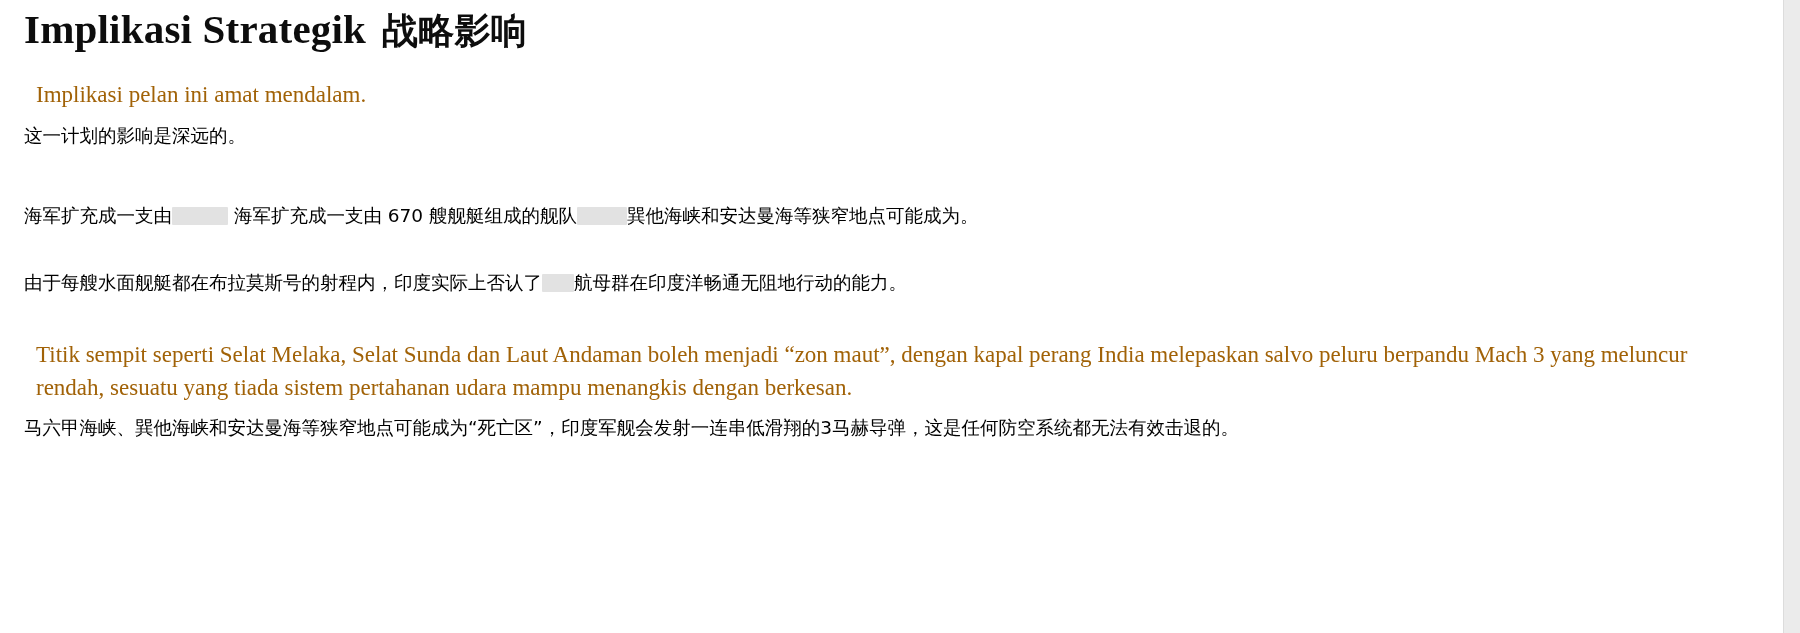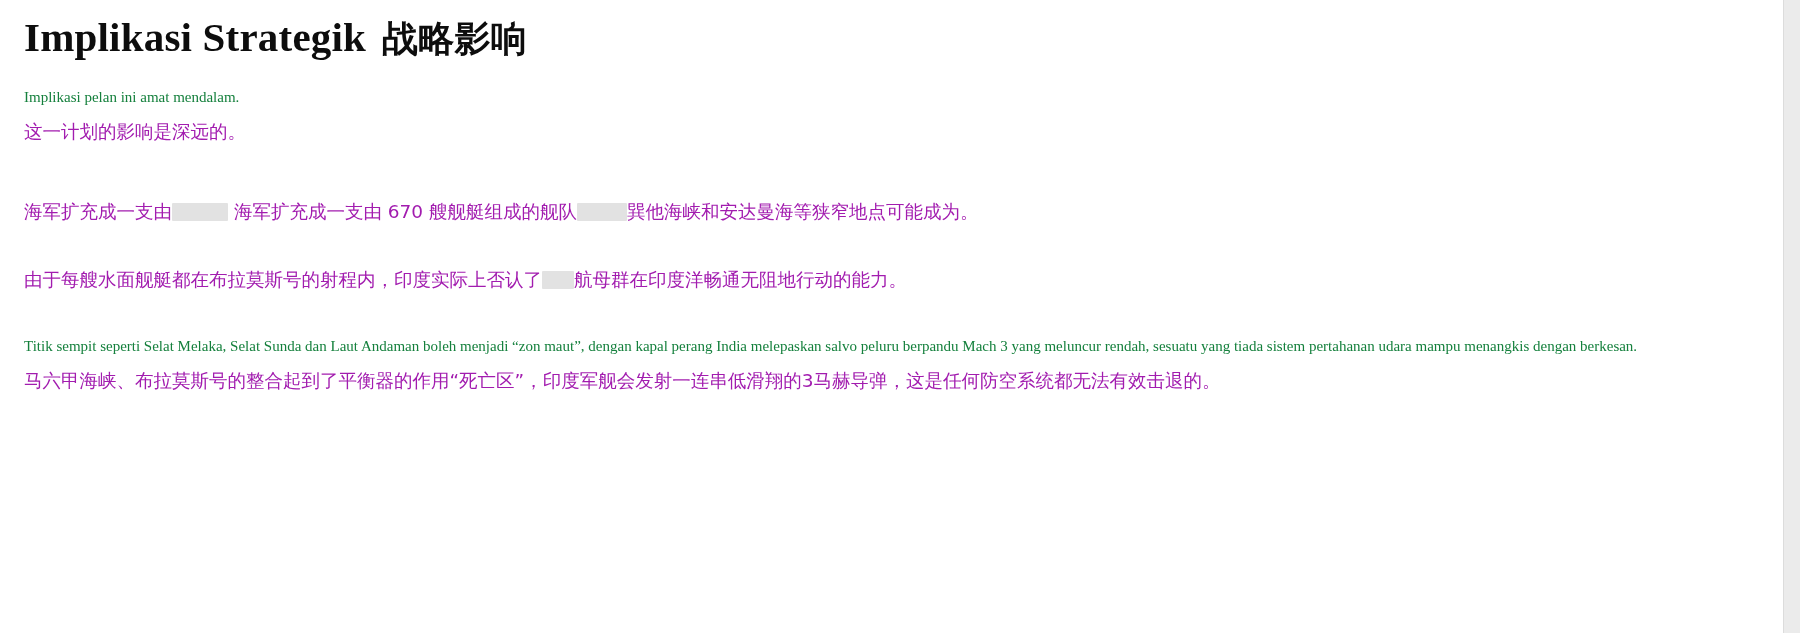"Implikasi Strategik 战略影响" .content { padding: 14px 30px 0 24px -> 6px 30px 0 24px }
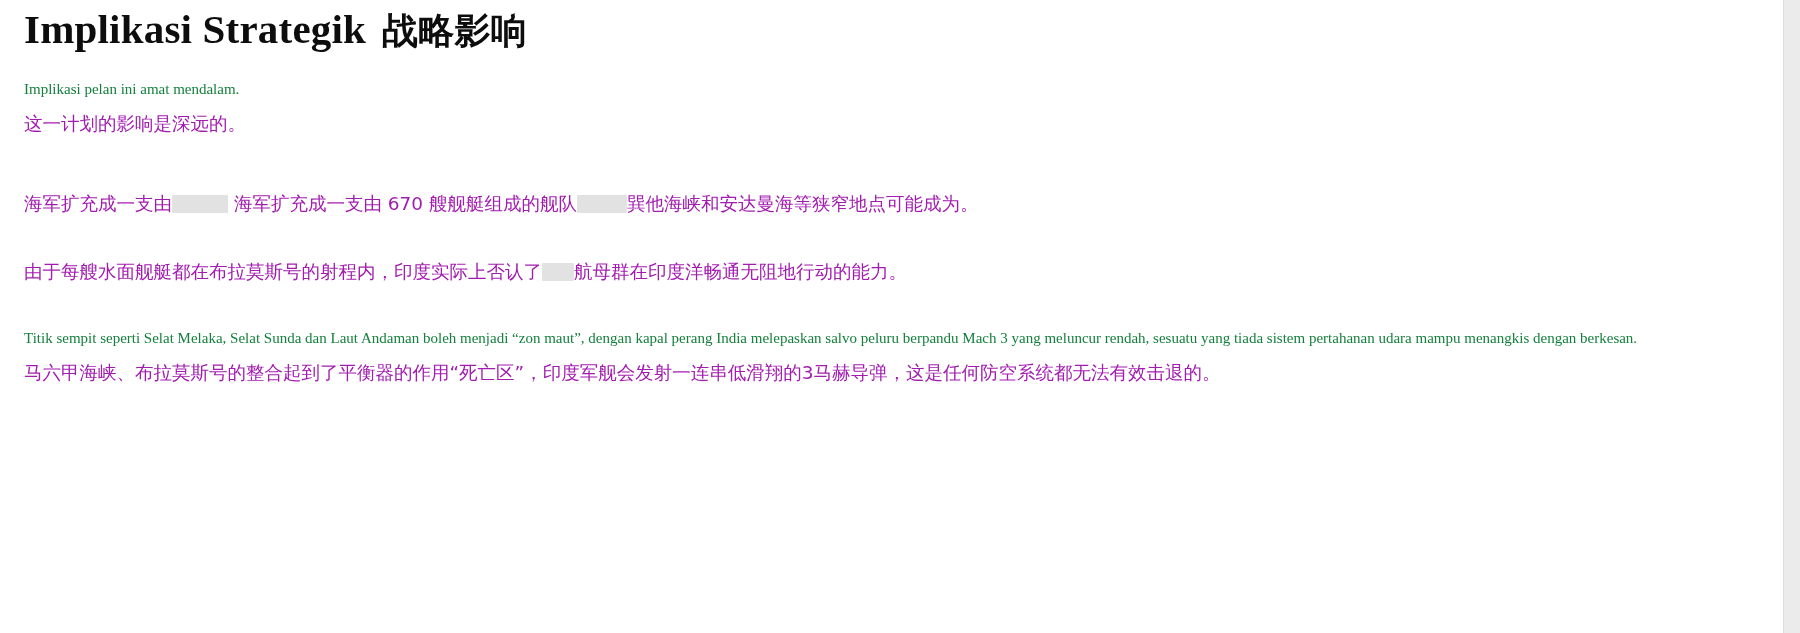"Implikasi pelan ini amat mendalam." p.lat { color: #15803d -> #a16207; font-size: 15px -> 23px; margin: 0 0 10px 0 -> 0 0 10px 12px }
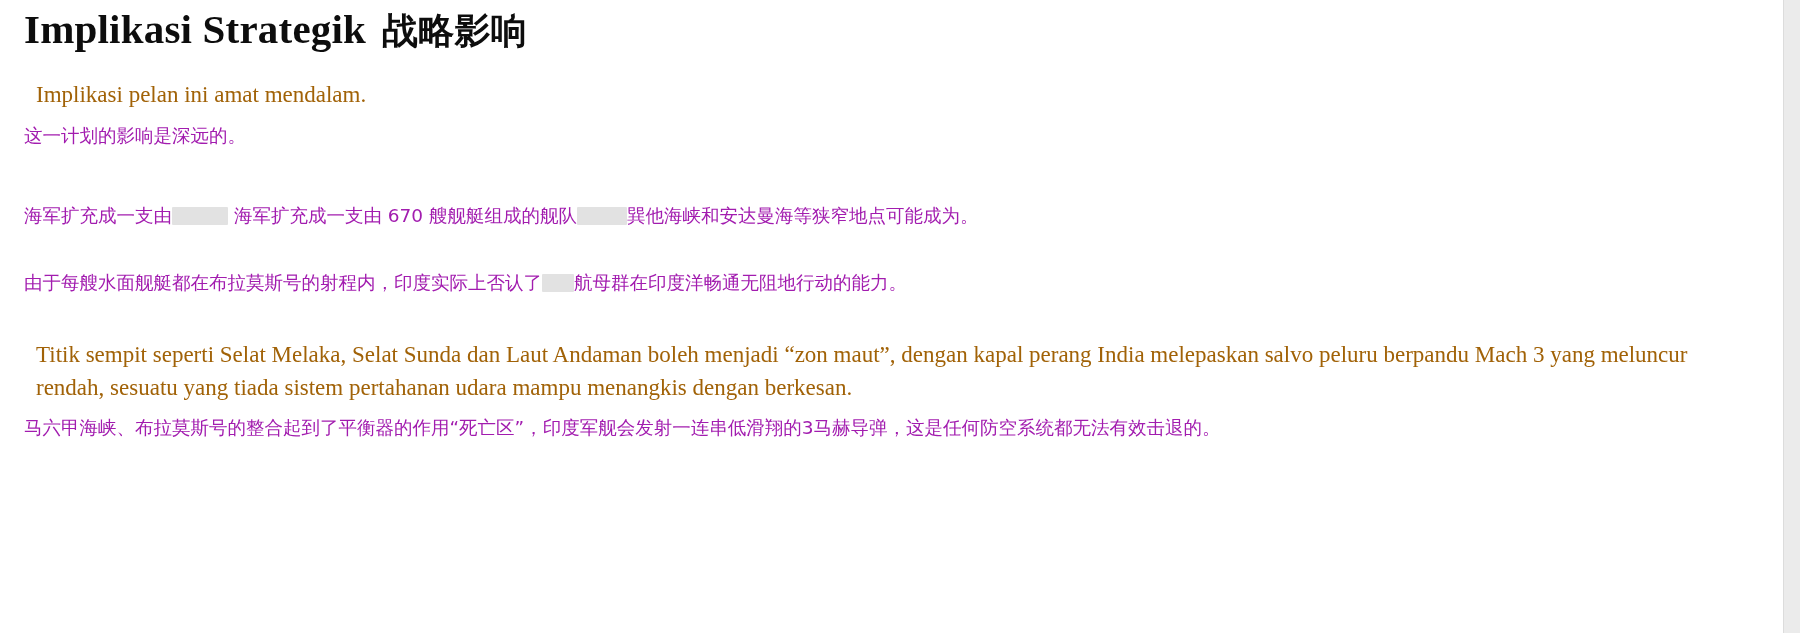"这一计划的影响是深远的。" p.zh { color: #a21caf -> #000000 }
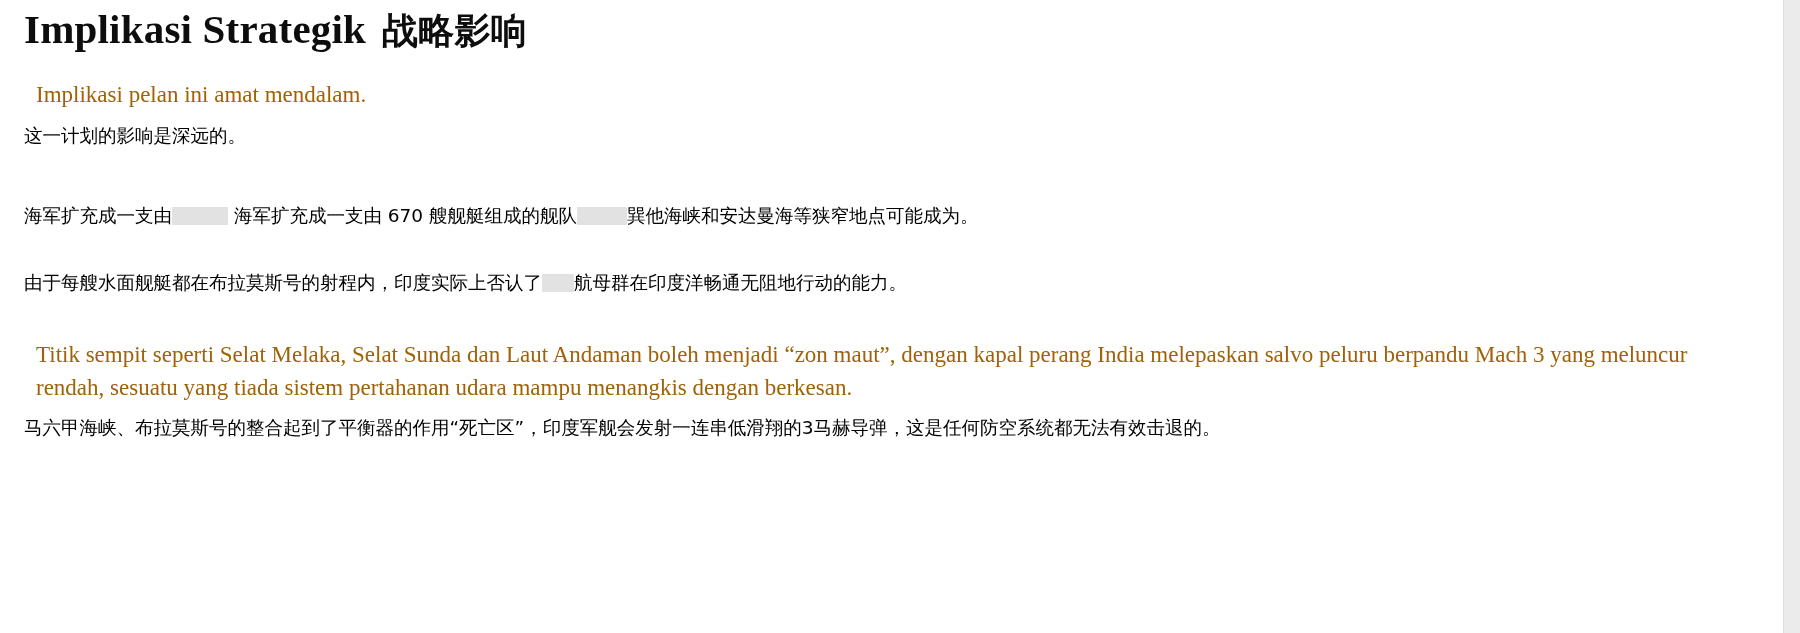"马六甲海峡、布拉莫斯号的整合起到了平衡器的作用“死亡区”，印度军舰会发射一连串低" p.zh { text: 布拉莫斯号的整合起到了平衡器的作用 -> 巽他海峡和安达曼海等狭窄地点可能成为 }
